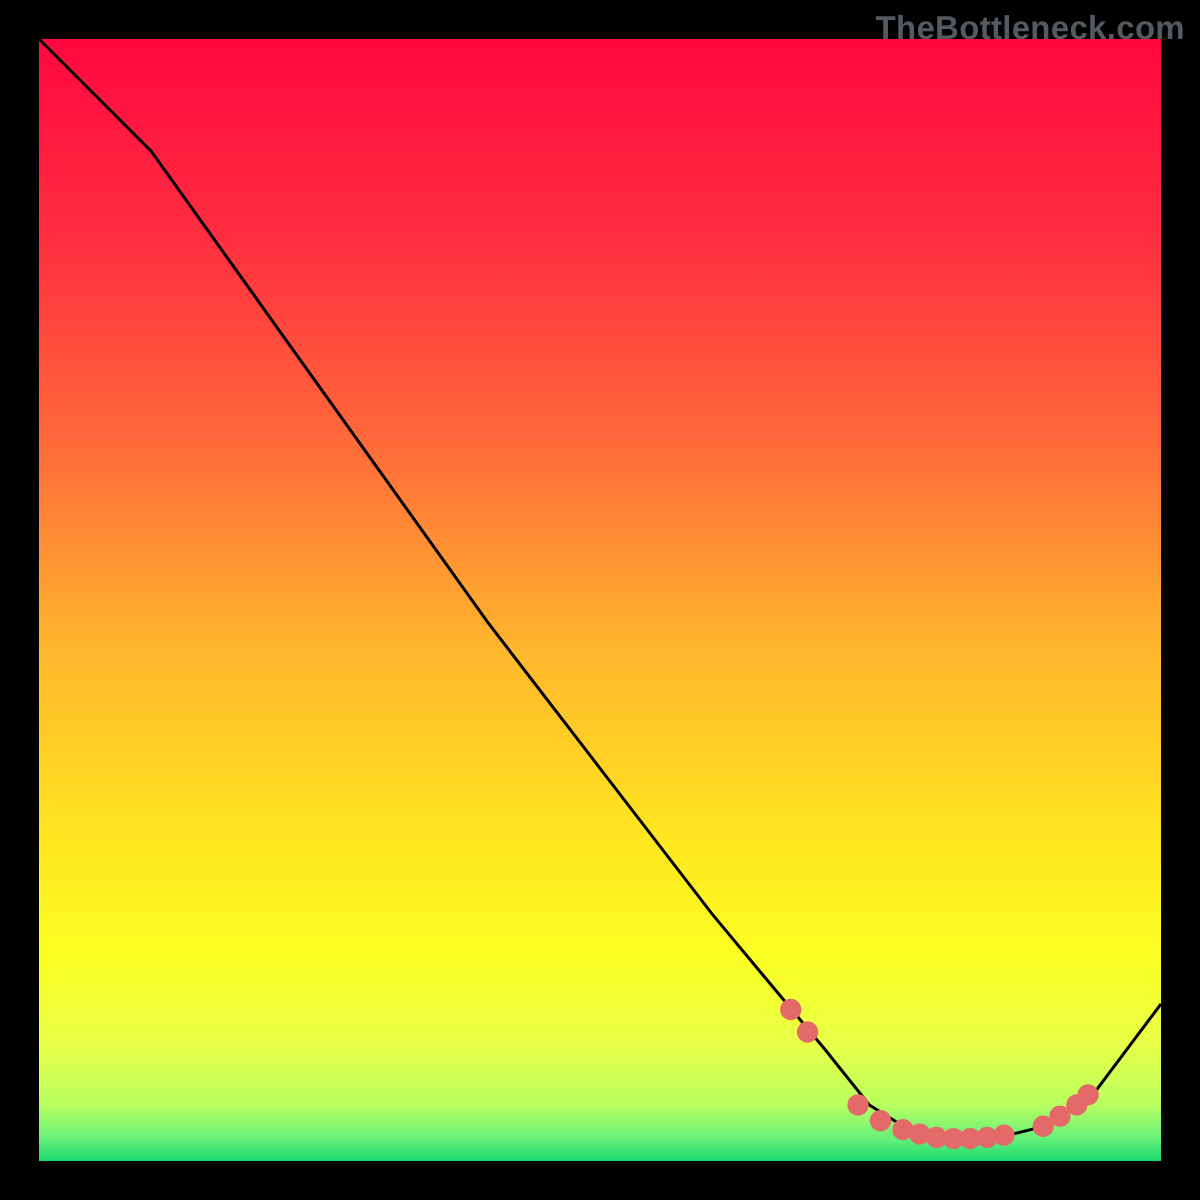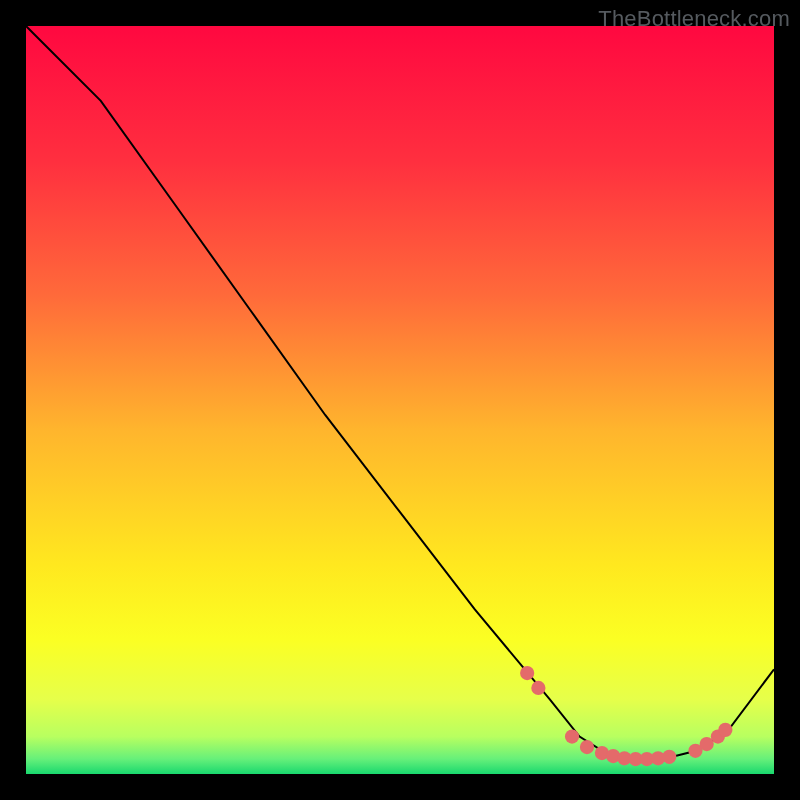"TheBottleneck.com" .watermark { font-weight: 400 -> 700 }
